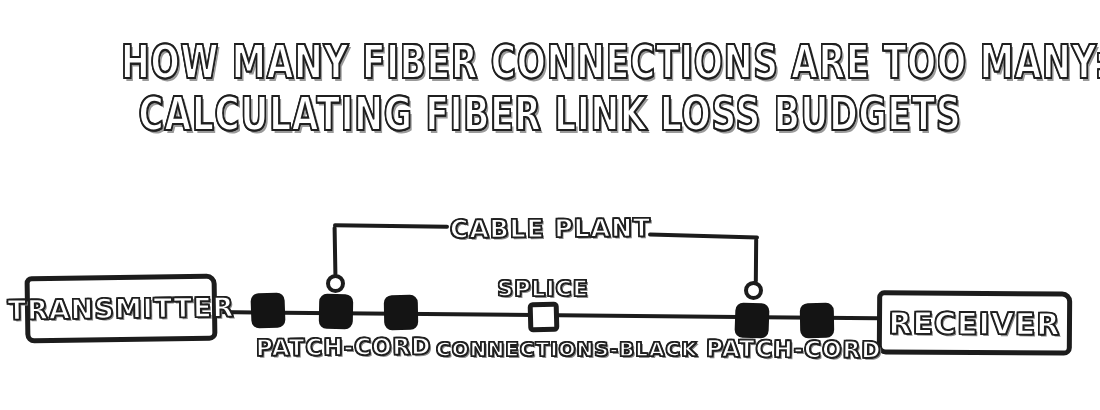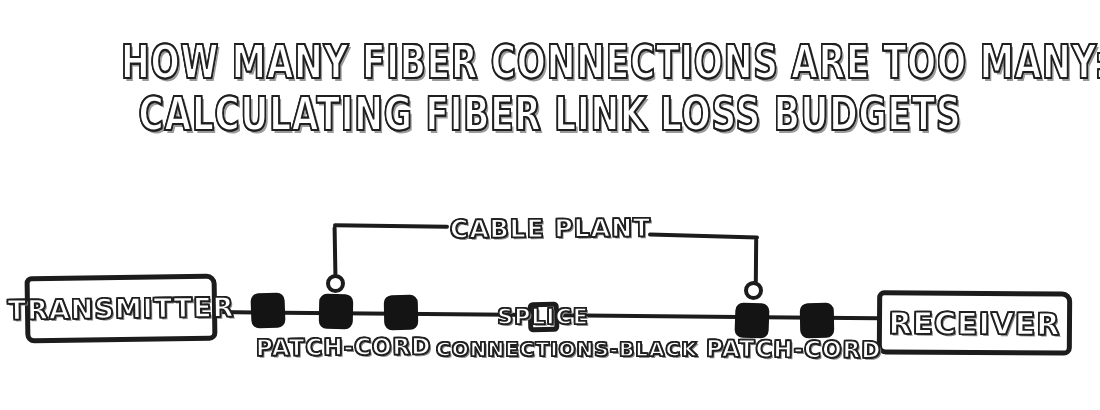"SPLICE" .lbl-splice { margin-top: 28px -> none }
